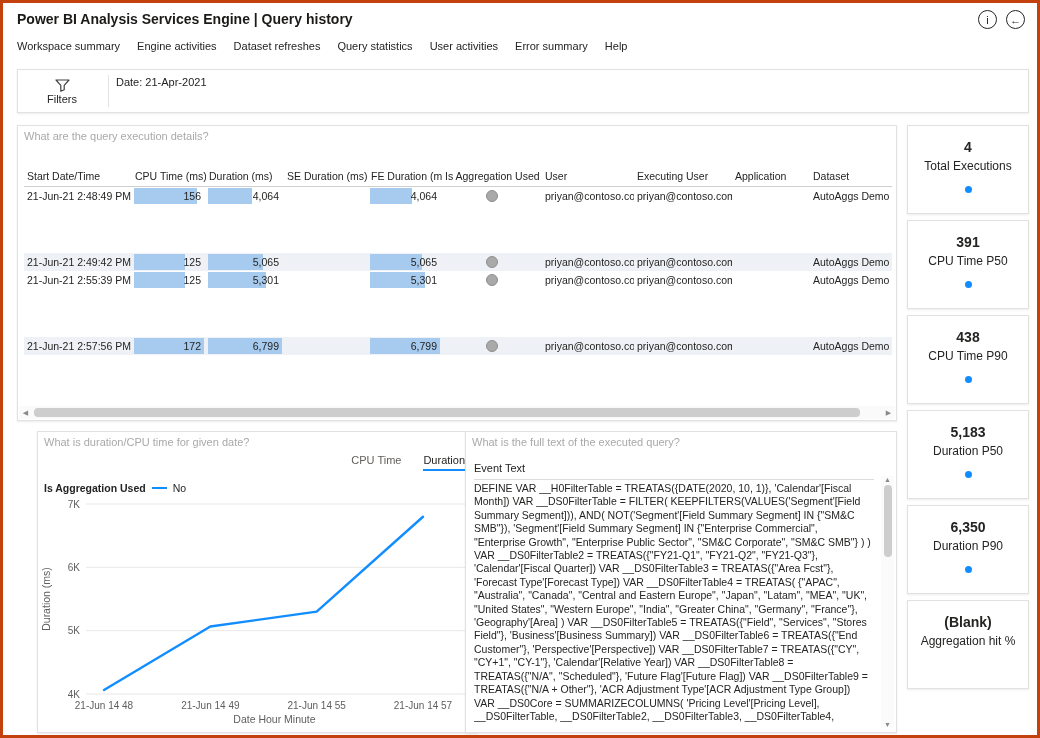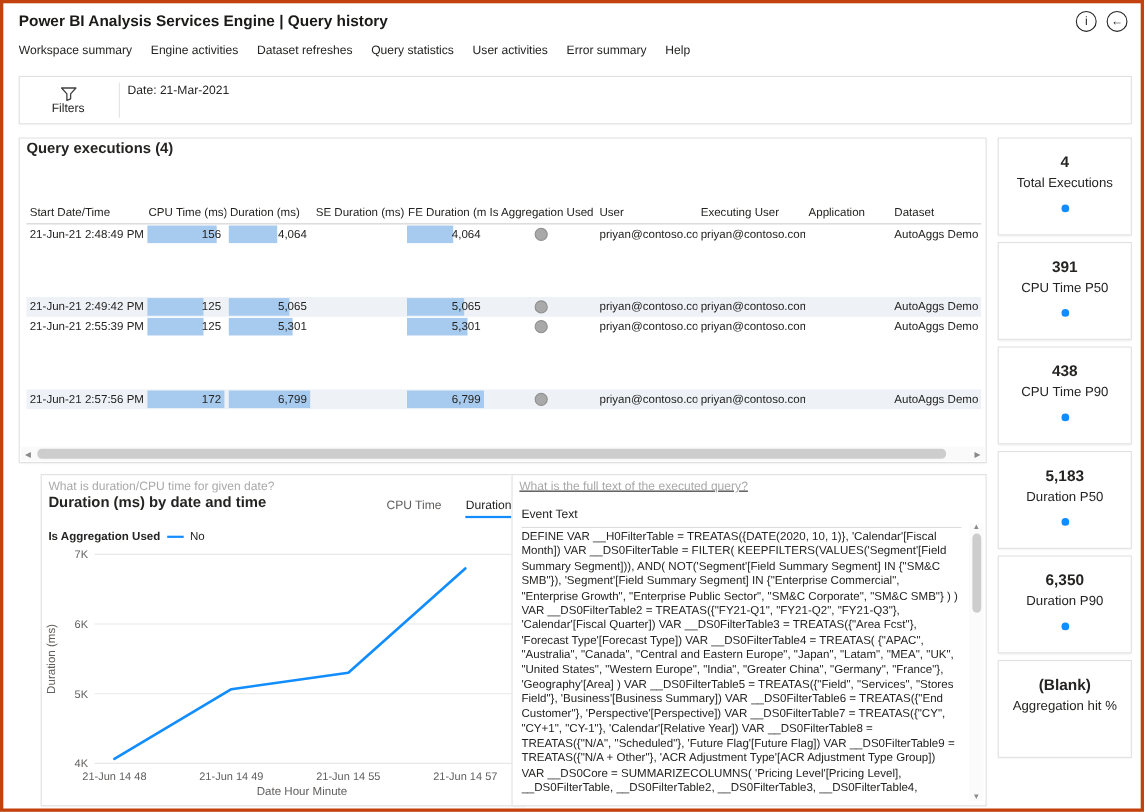"Date: 21-Mar-2021" div.filter-date { text: 21-Mar-2021 -> 21-Apr-2021 }
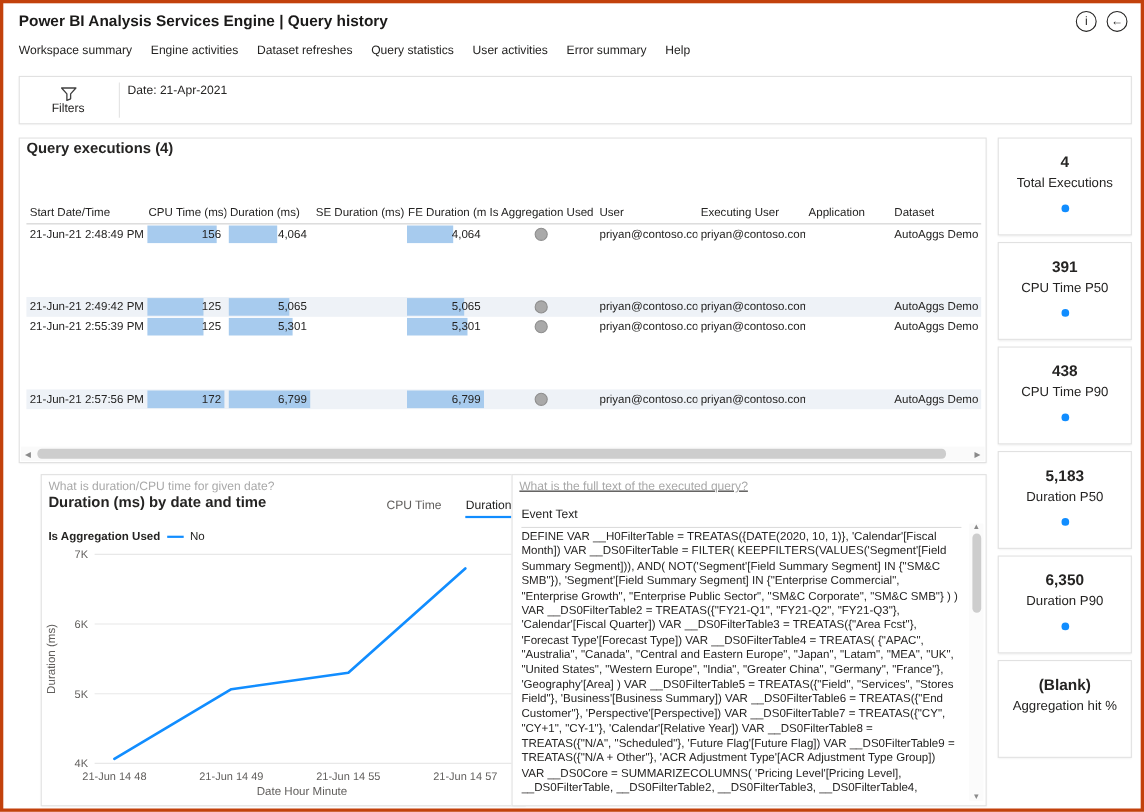"What are the query execution" div.q { html: none -> <div>What are the query execution details?</div> }
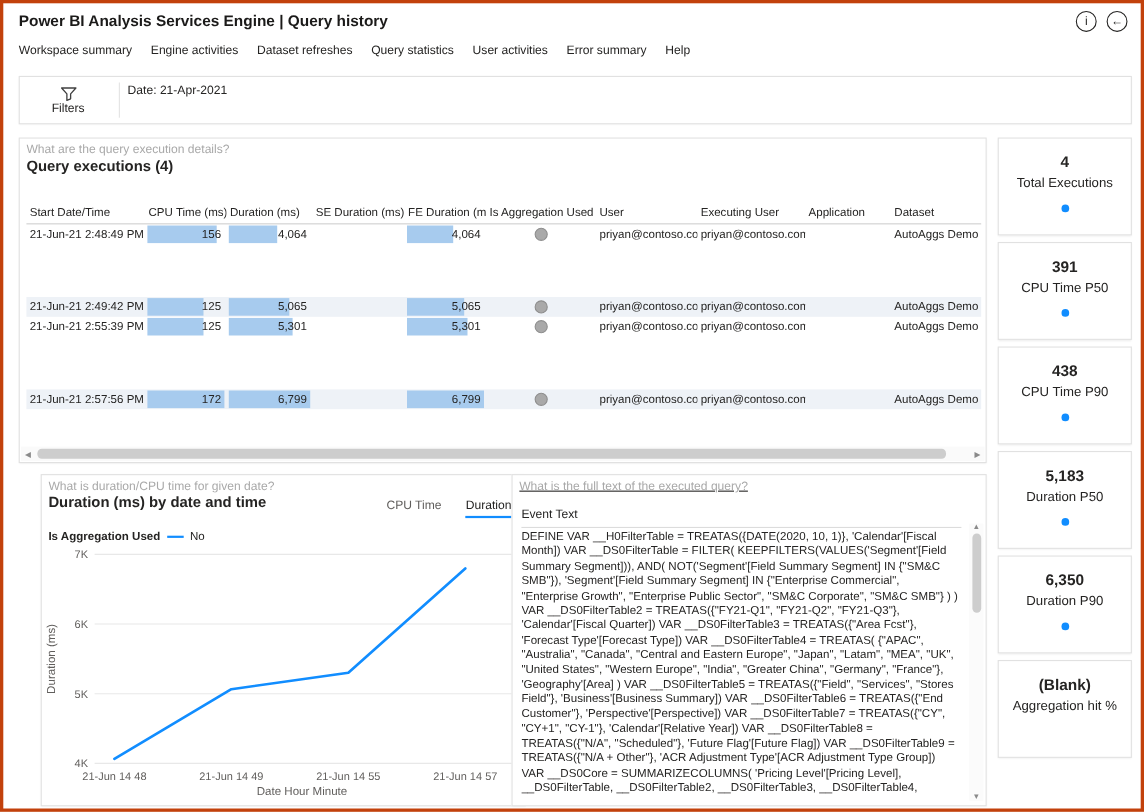"Query executions (4)" div.ptitle { html: <div>Query executions (4)</div> -> none }
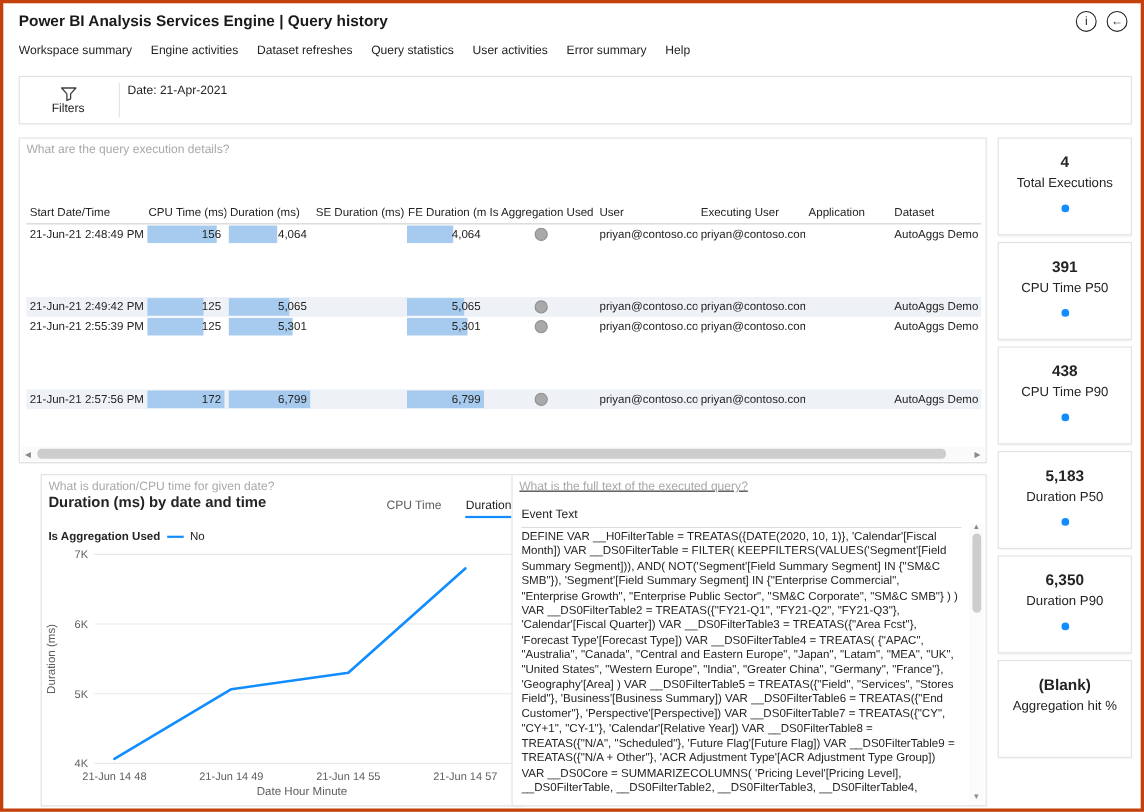"Start Date/Time" .etable { top: 57px -> 40px }
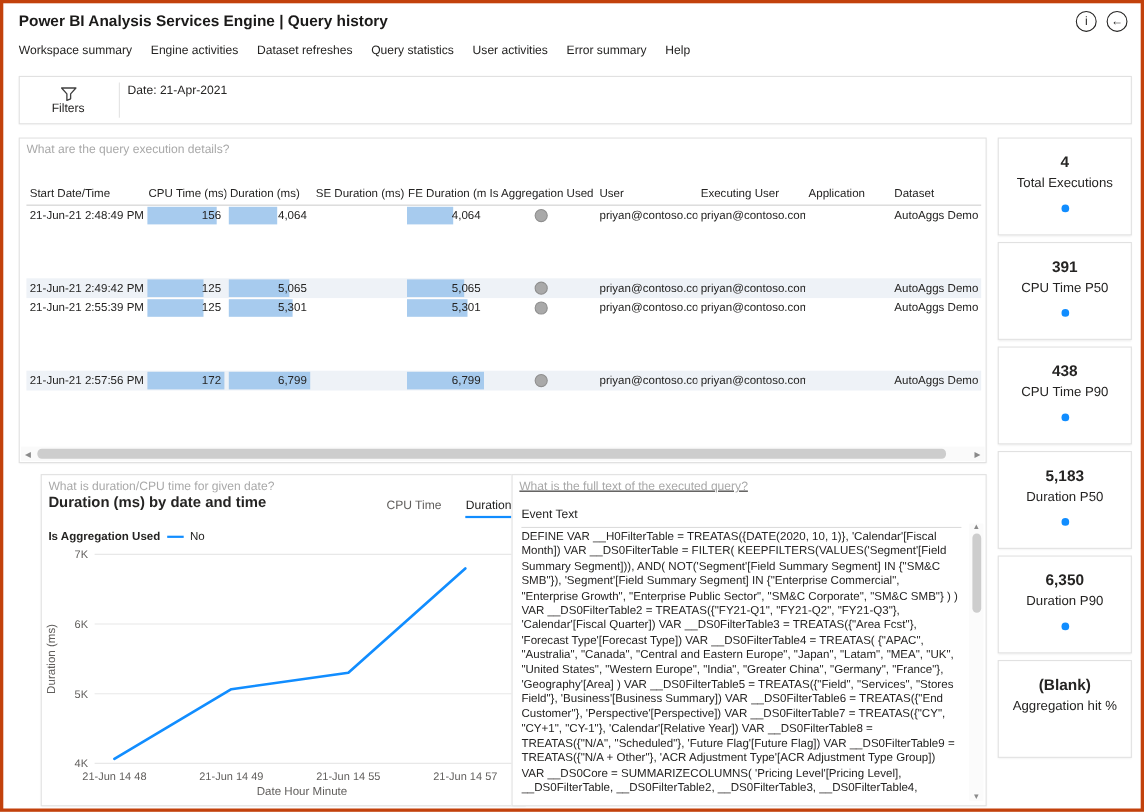"What is the full text" .query-panel { text-decoration: underline -> none }
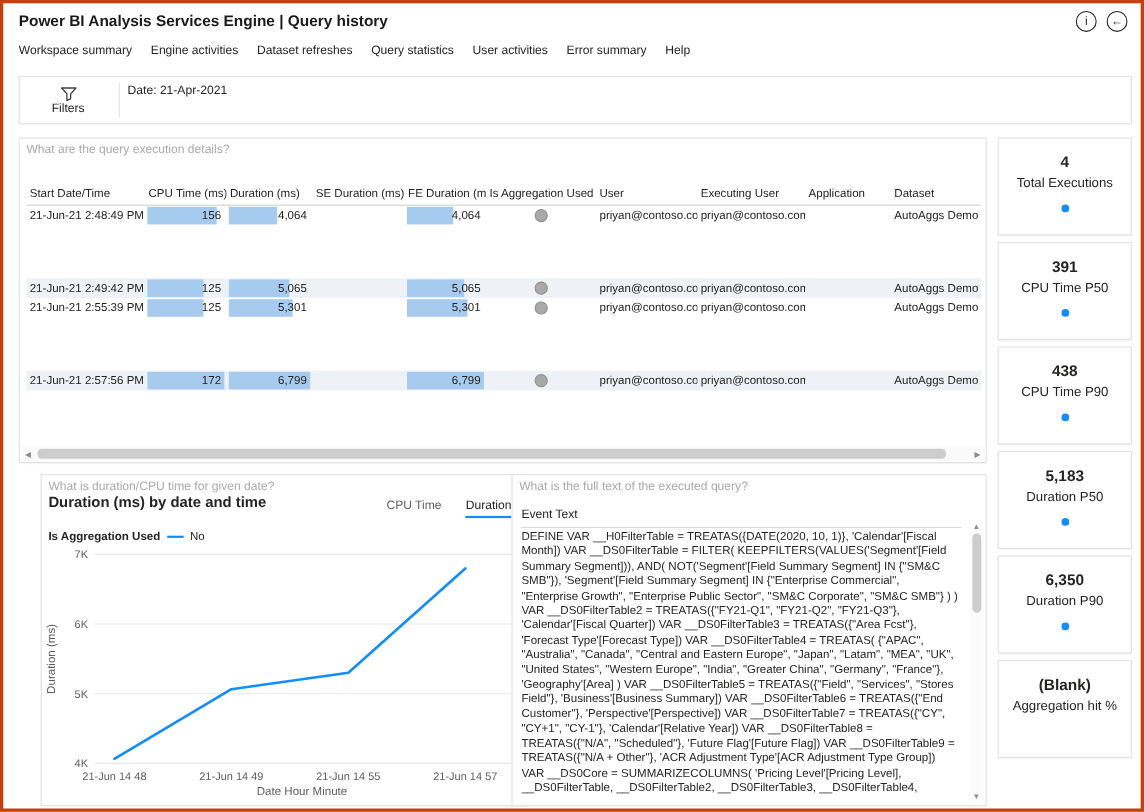"Duration (ms) by date and" div.ptitle { html: <div>Duration (ms) by date and time</div> -> none }
